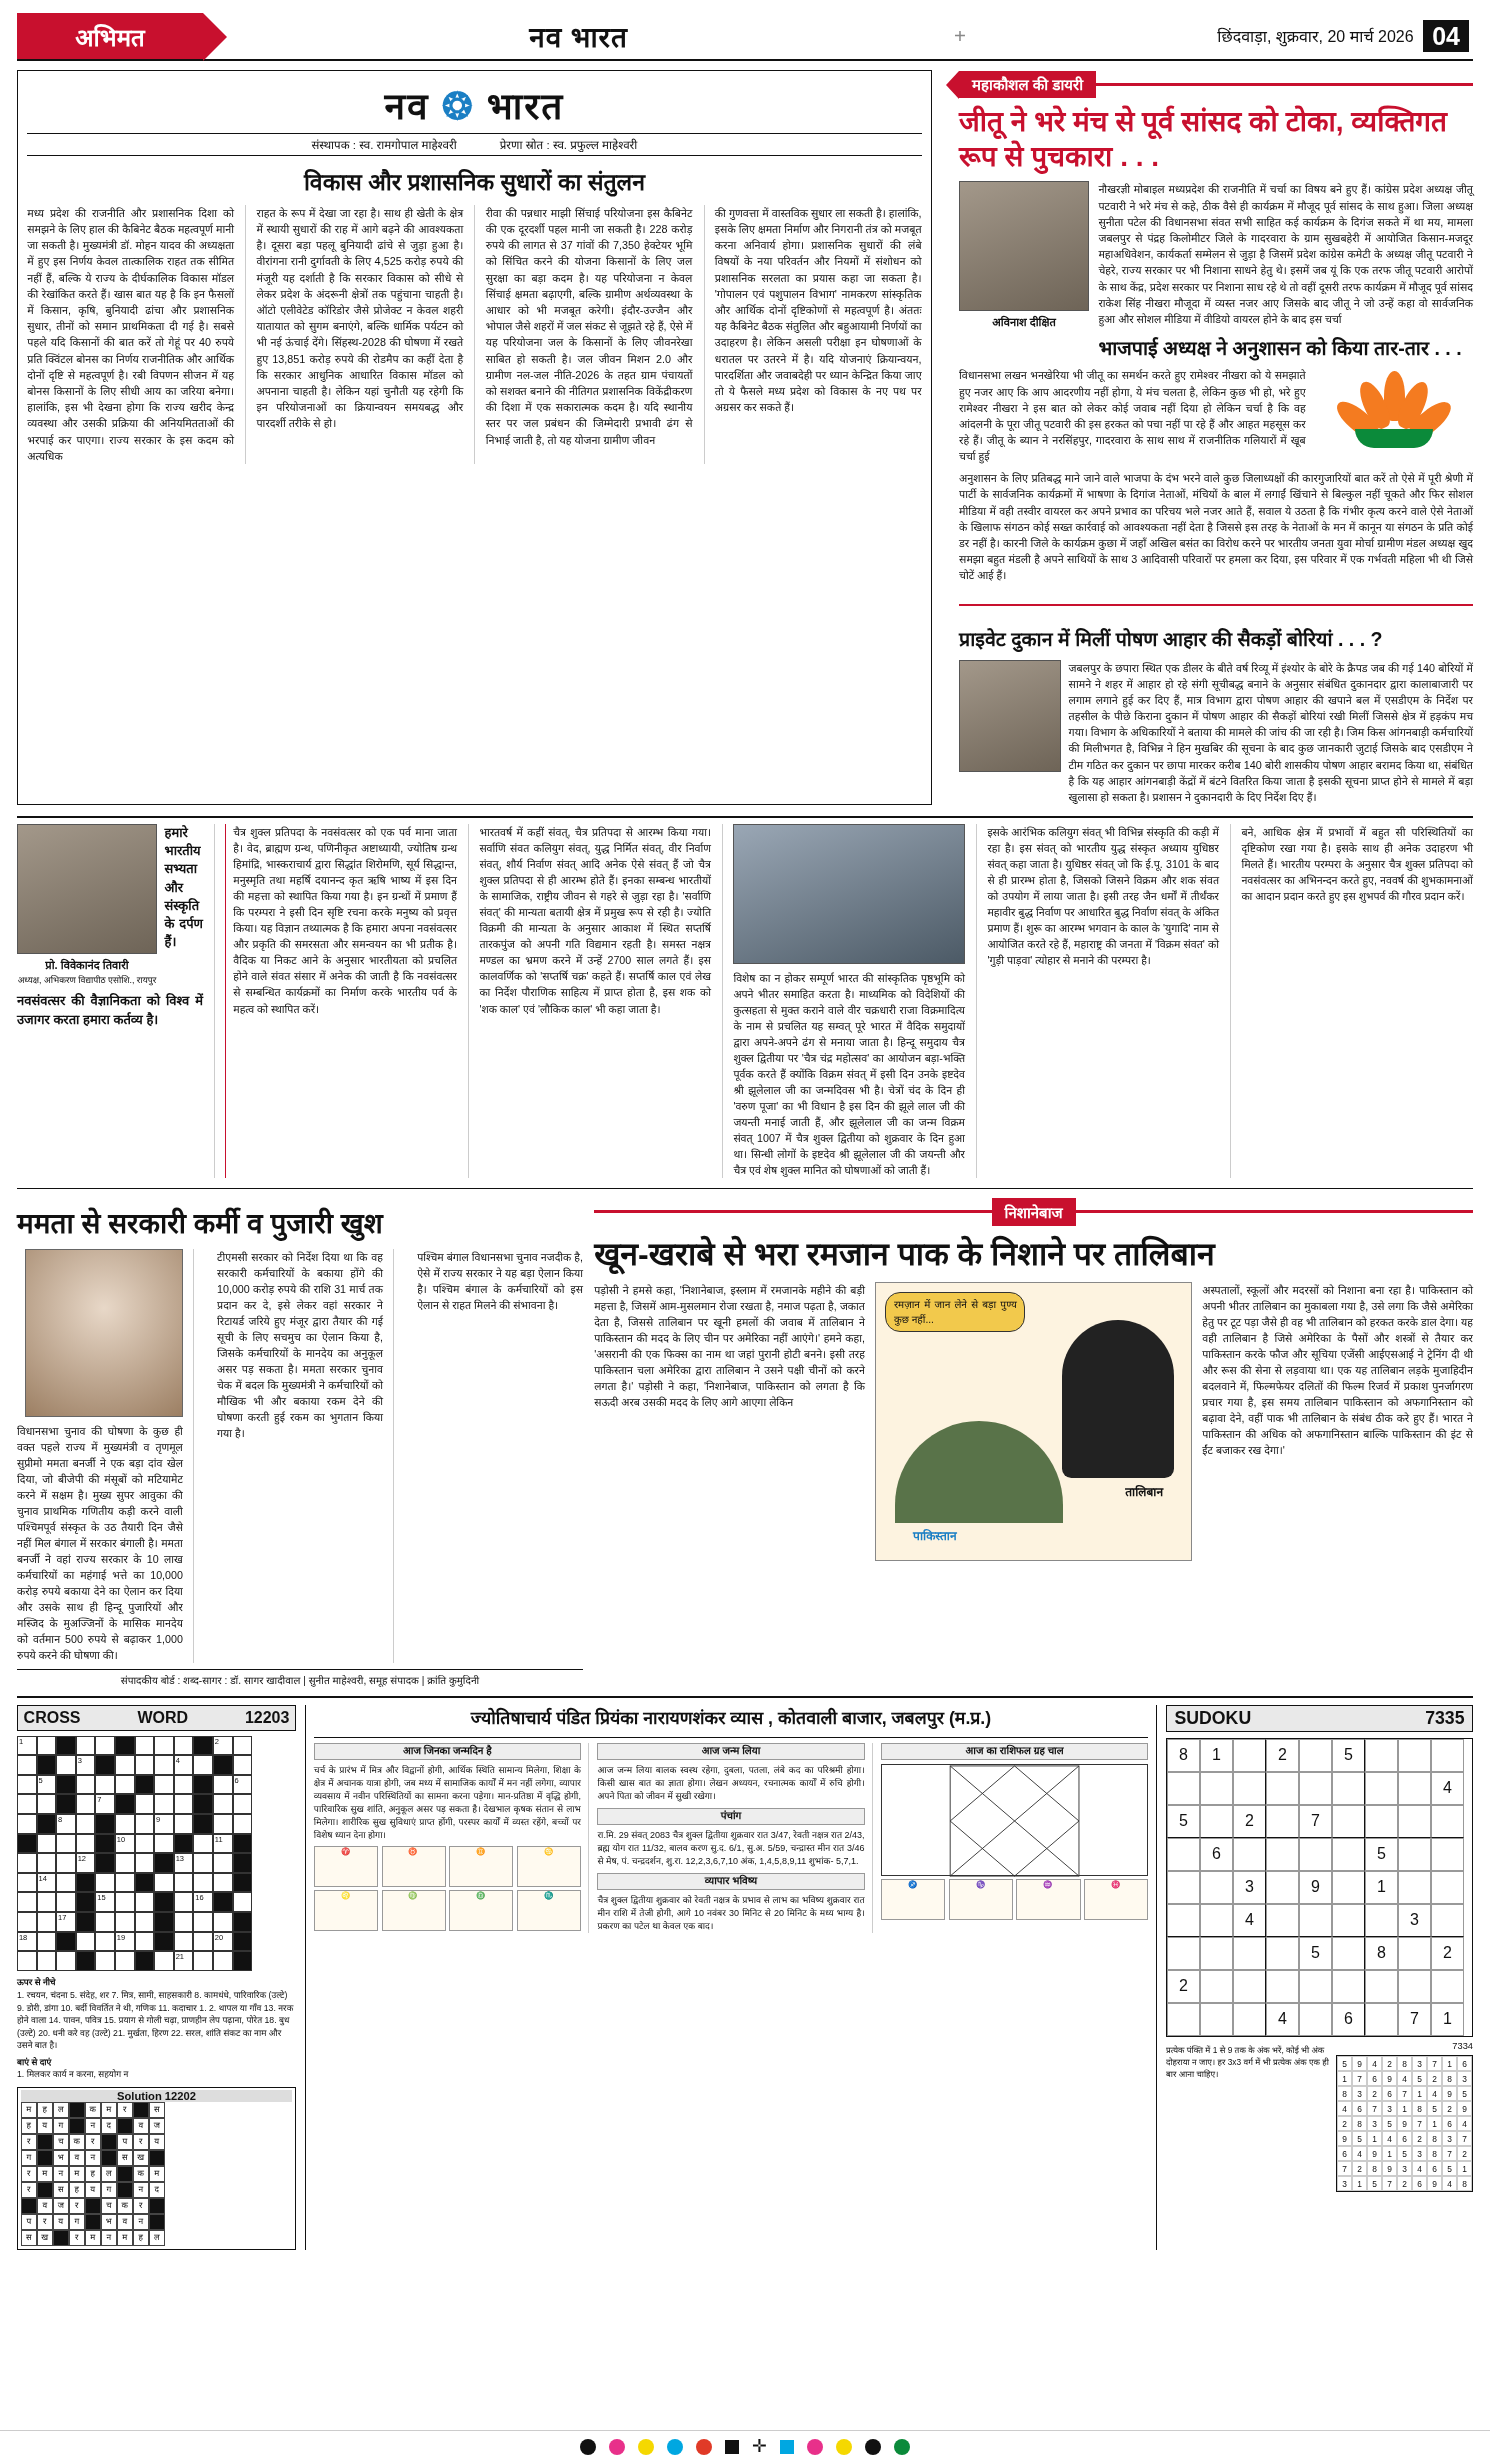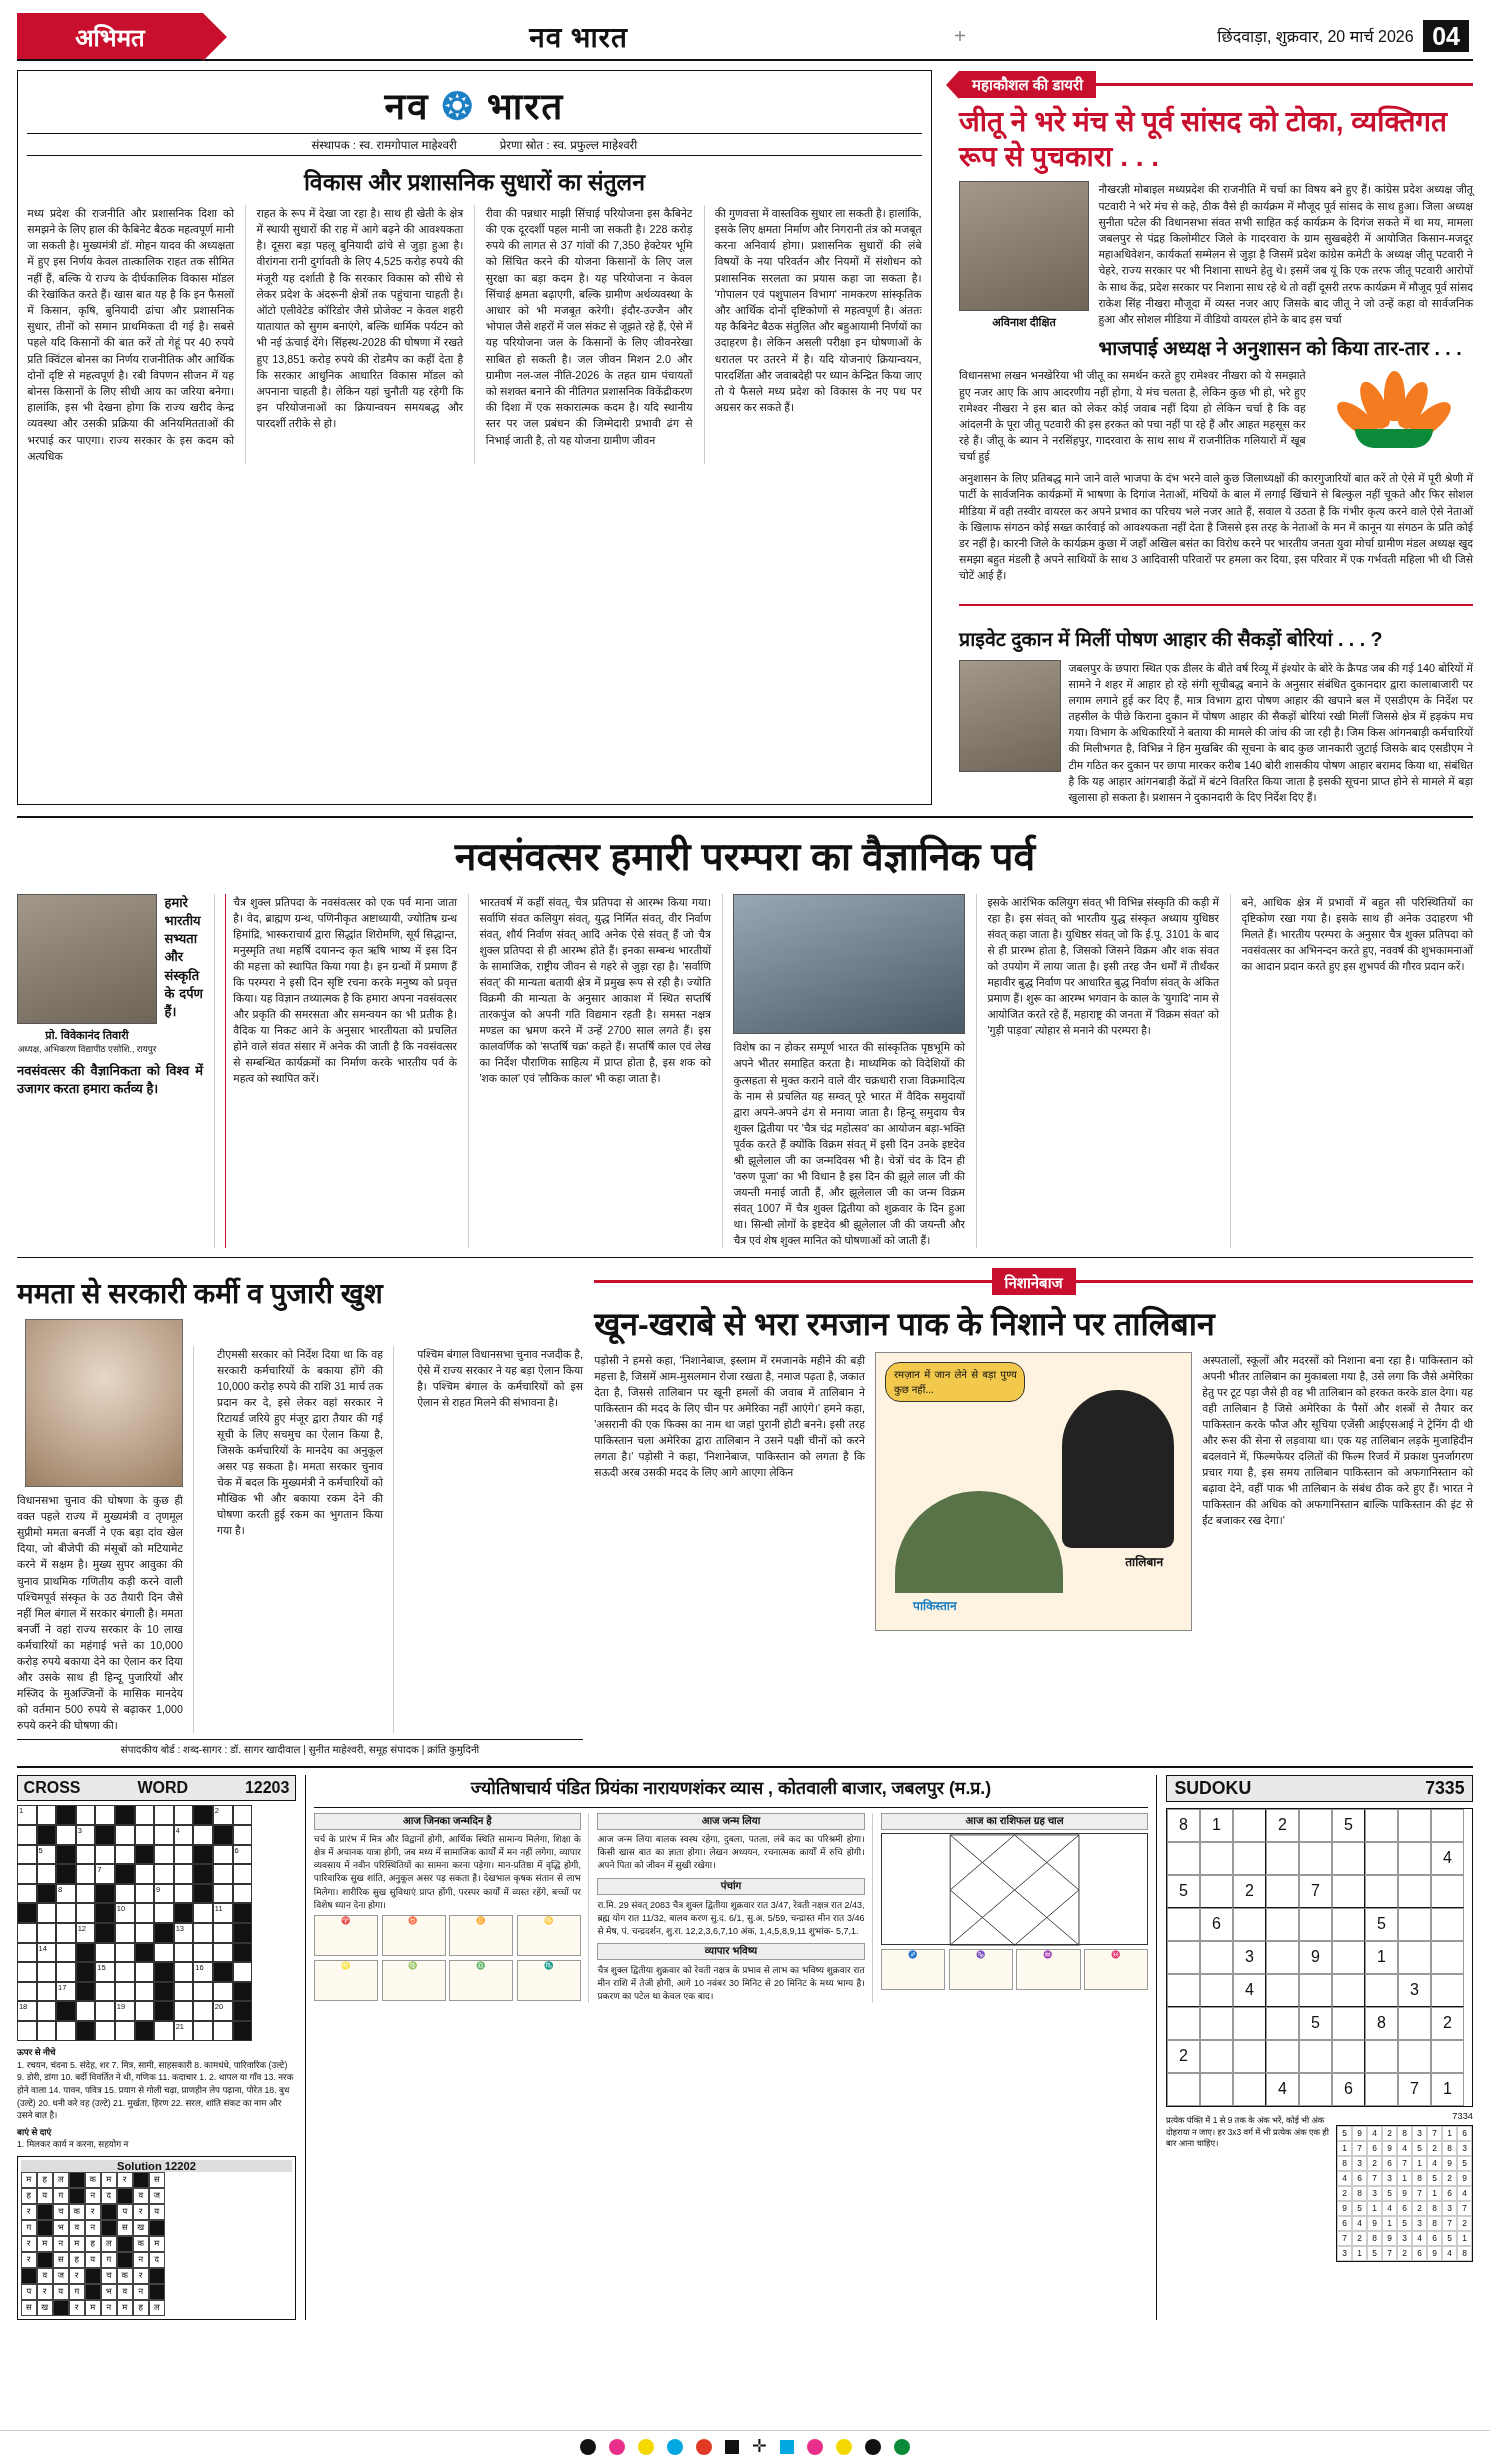"नवसंवत्सर हमारी परम्परा का वैज्ञानिक" div.feature-title { html: <div>नवसंवत्सर हमारी परम्परा का वैज्ञानिक पर्व</div> -> none }
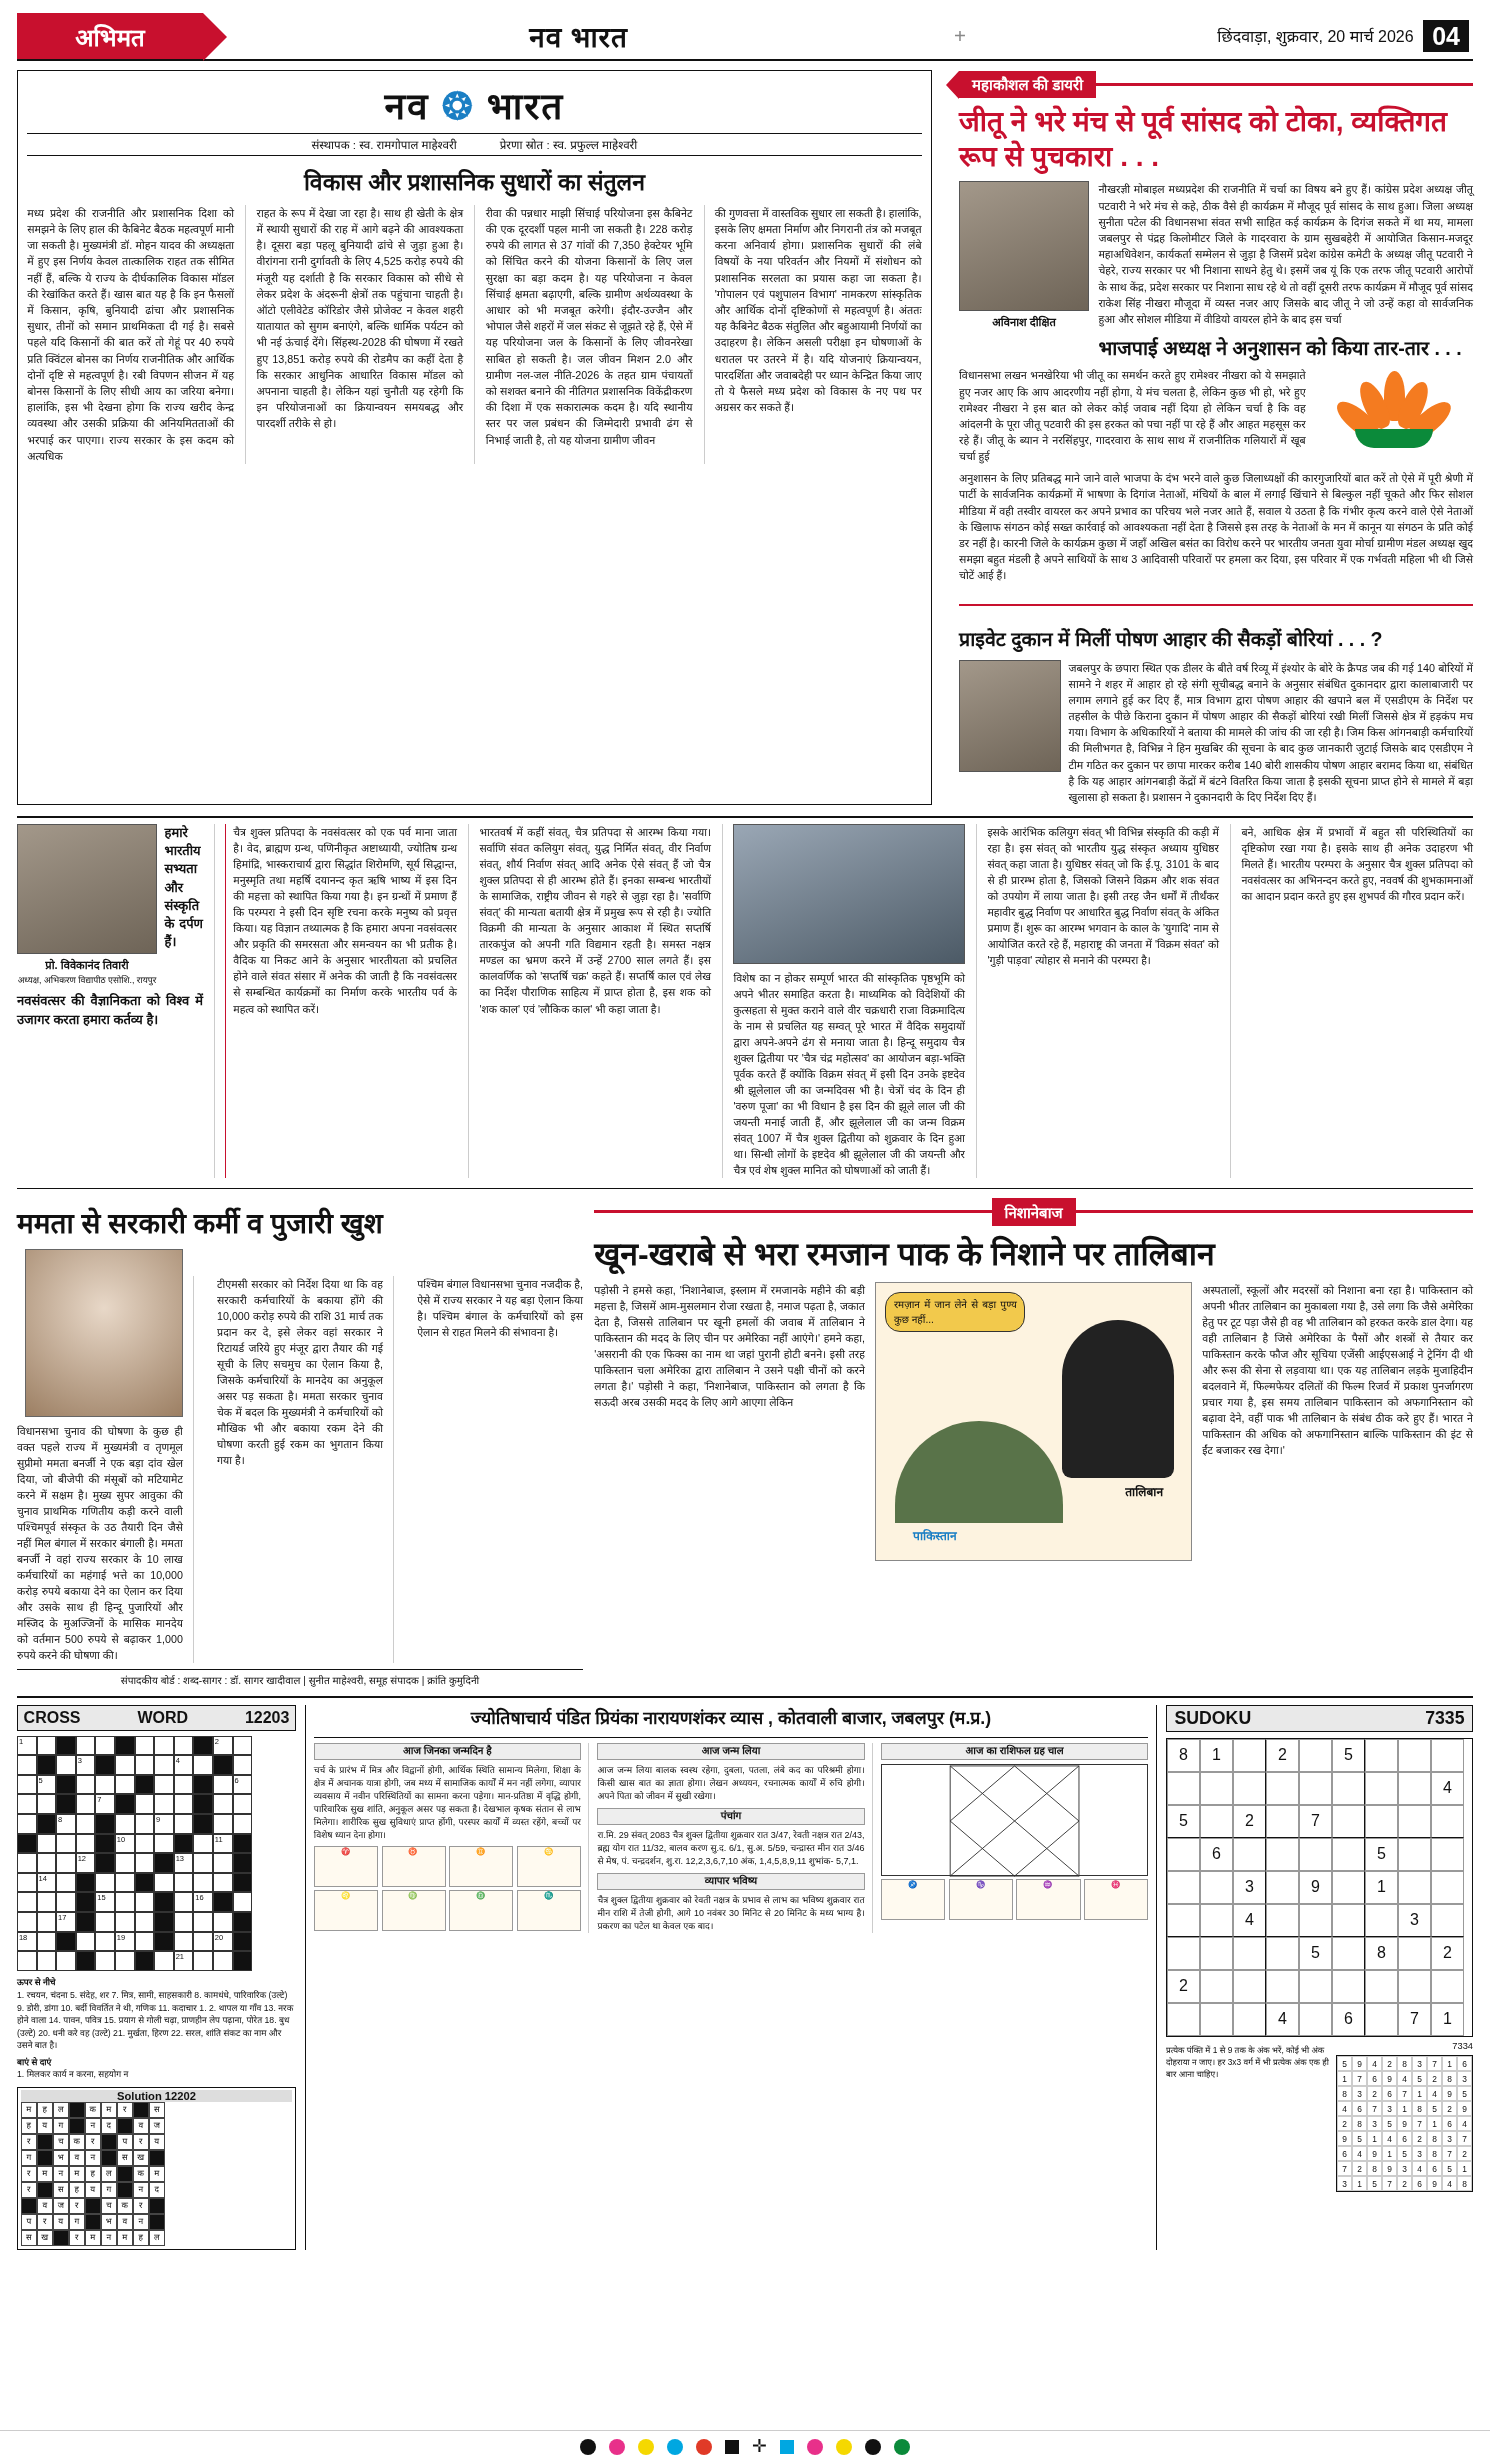"टीएमसी सरकार को निर्देश दिया" .low-cols > div + div { margin-top: 27px -> none }
